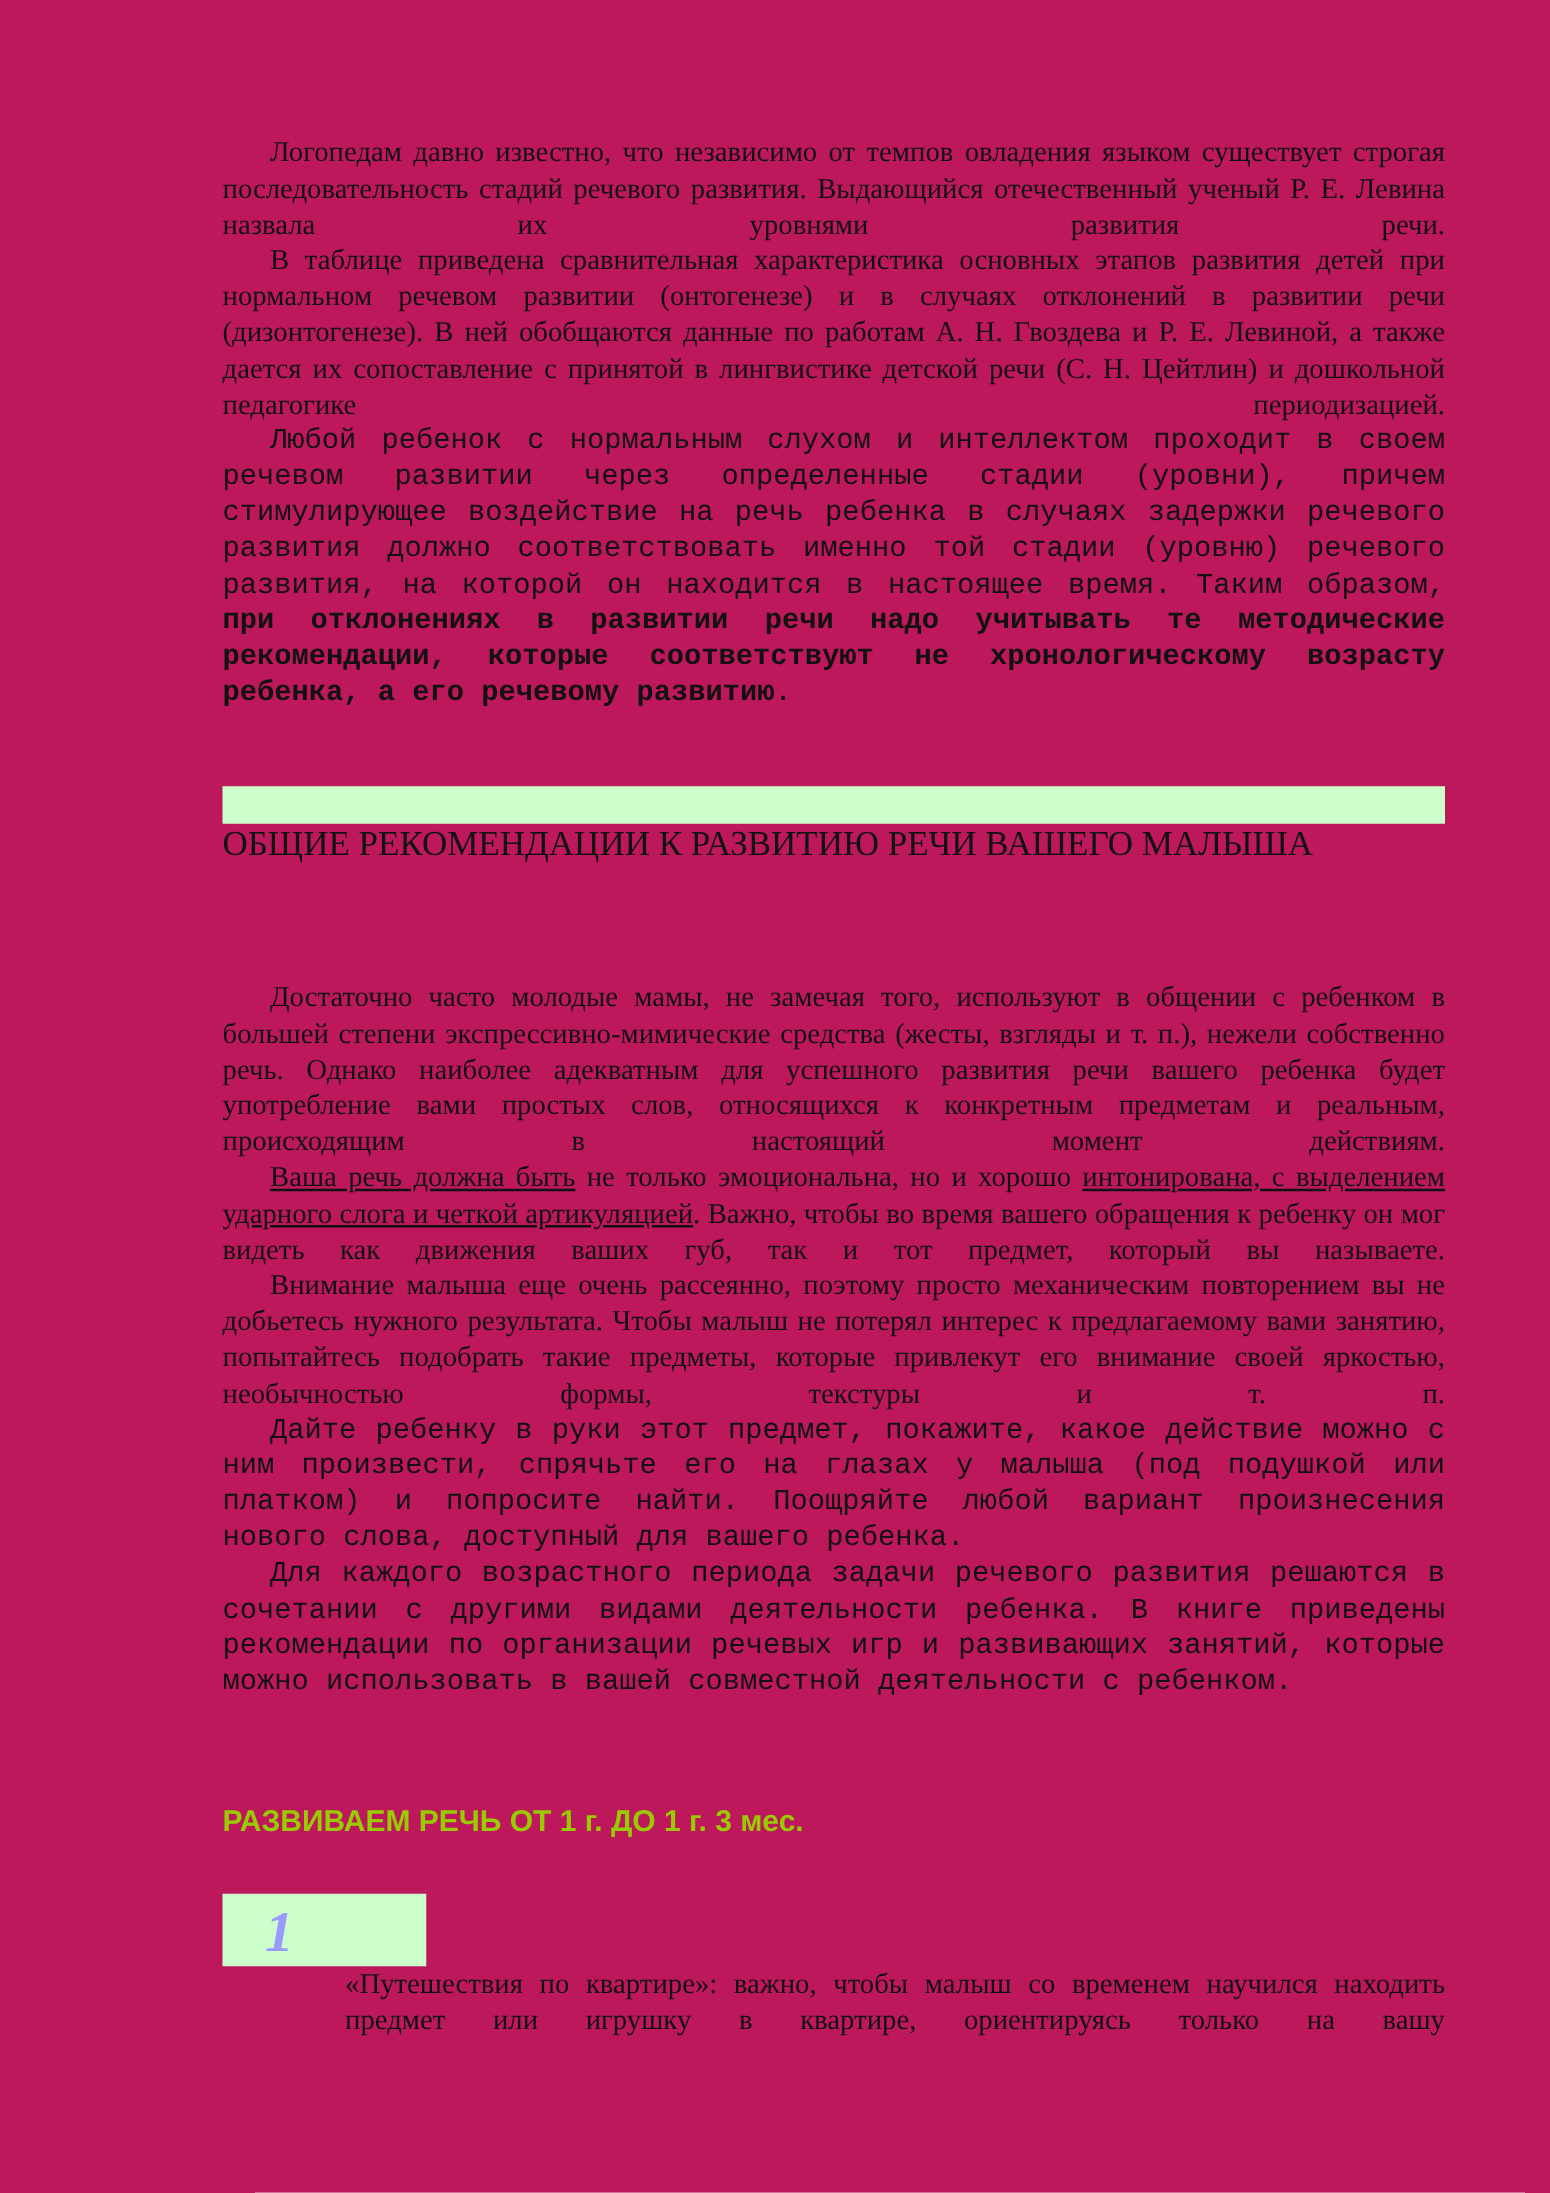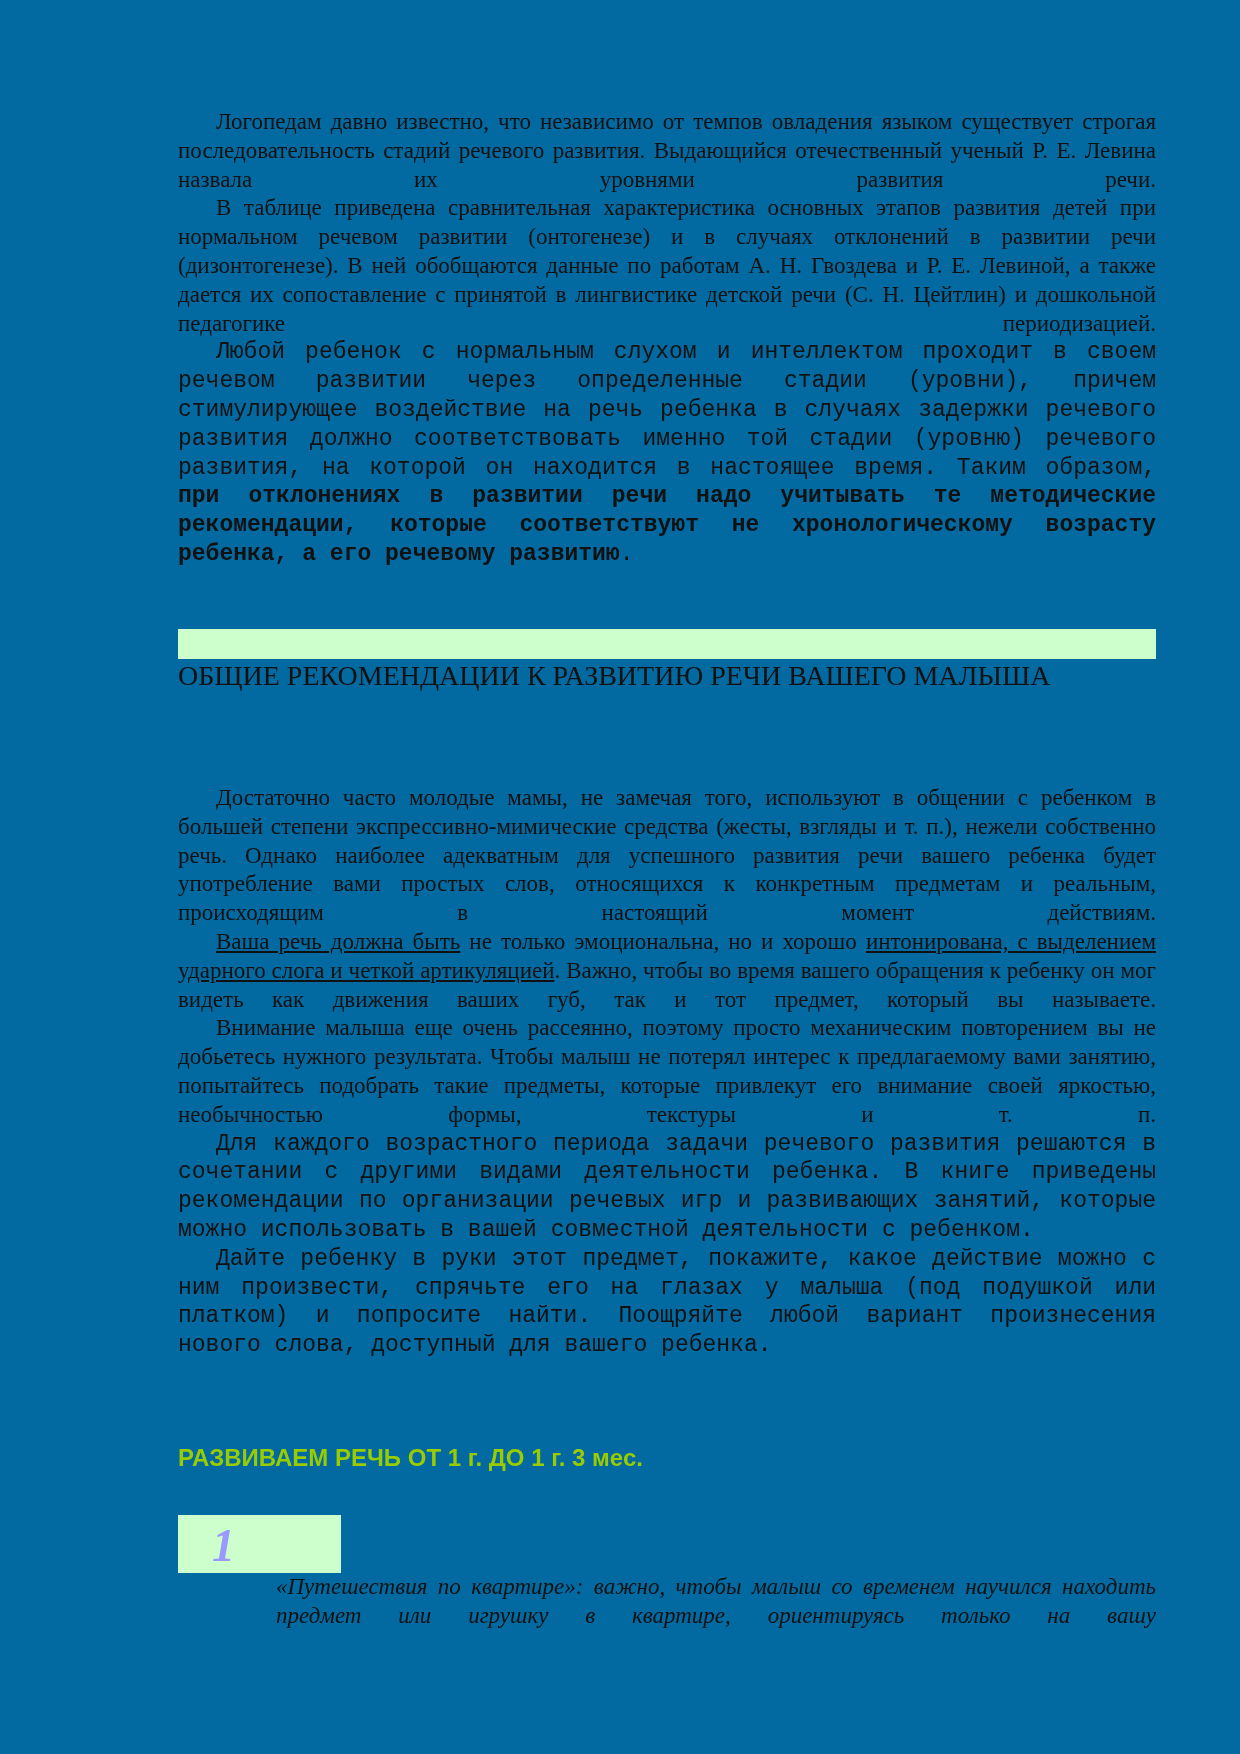"Логопедам давно известно, что независимо" .page { background: #0369a1 -> #be185d }
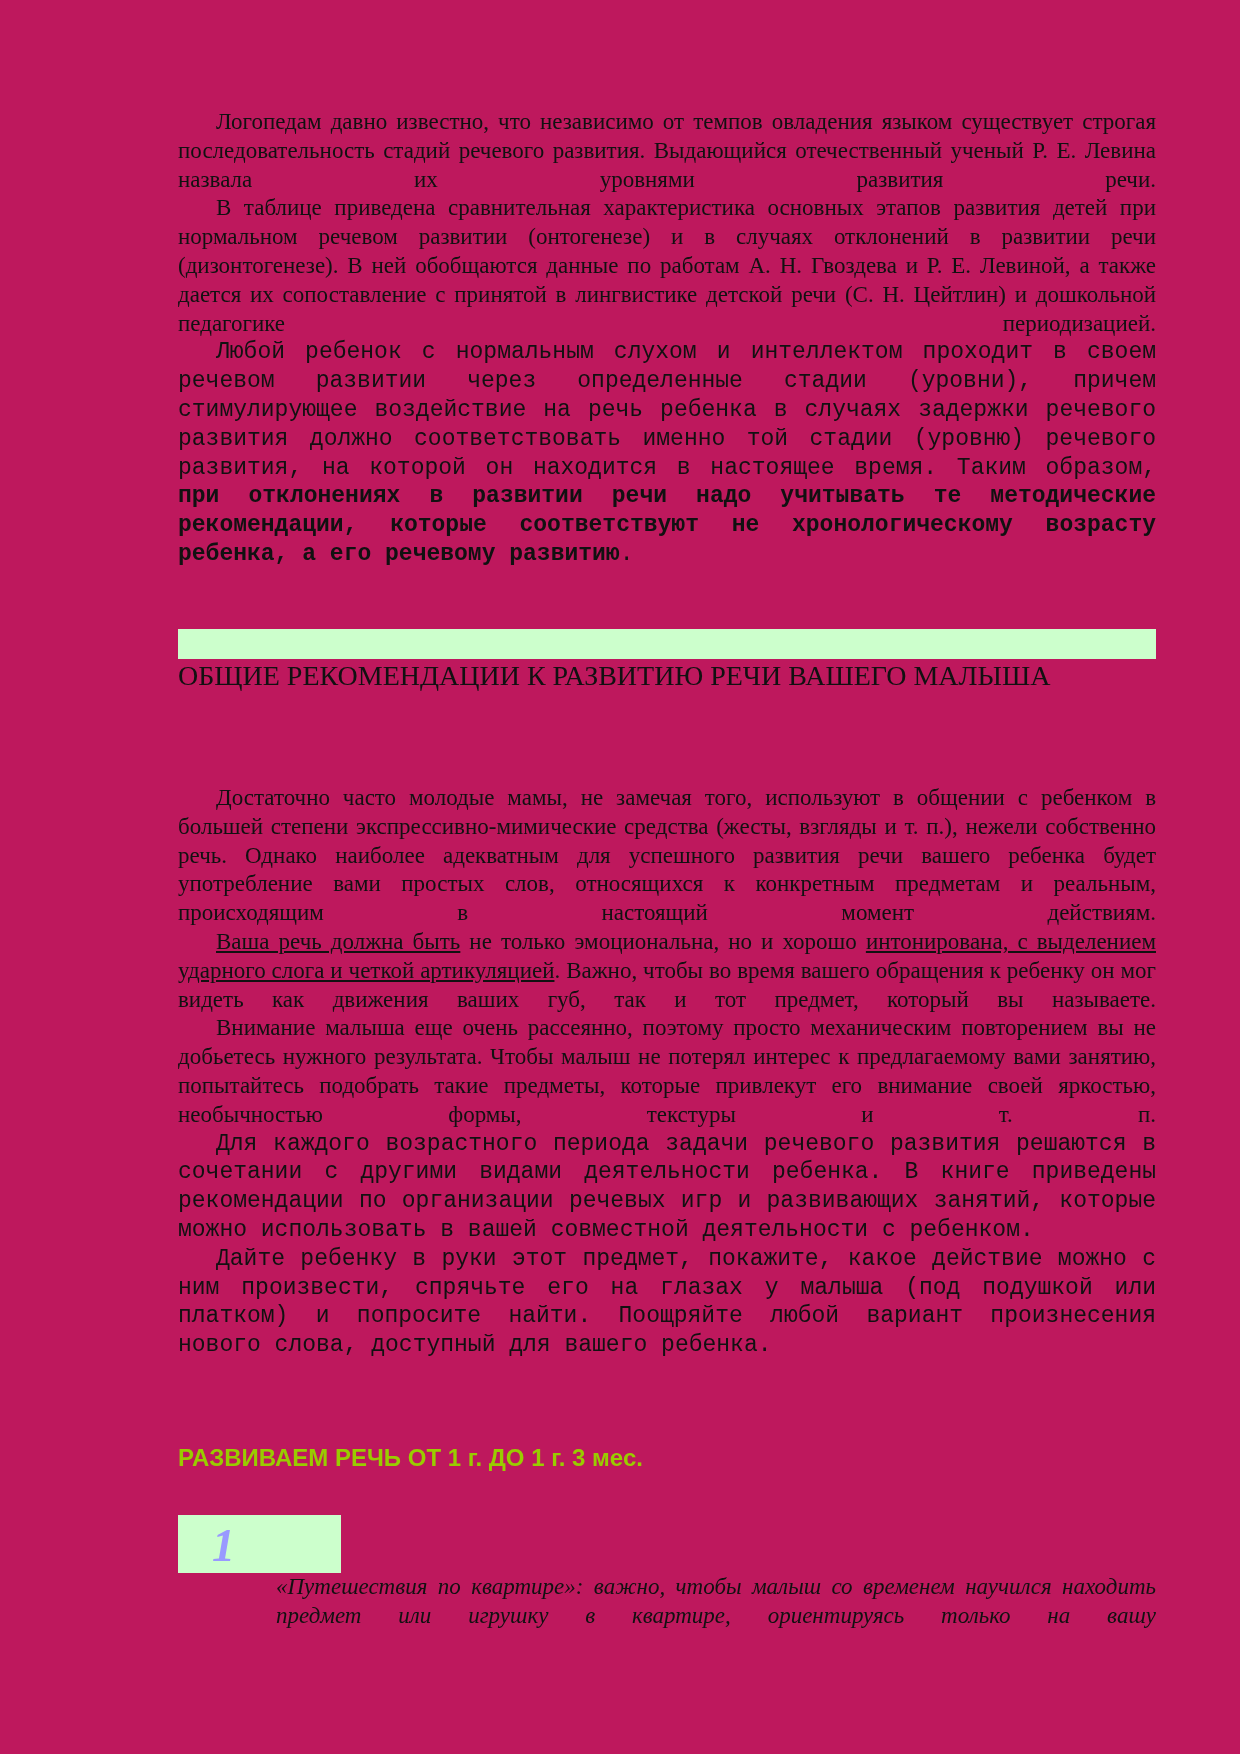"Для каждого возрастного периода задачи" p.p { order: before "Дайте ребенку в руки этот" -> after "Дайте ребенку в руки этот" }
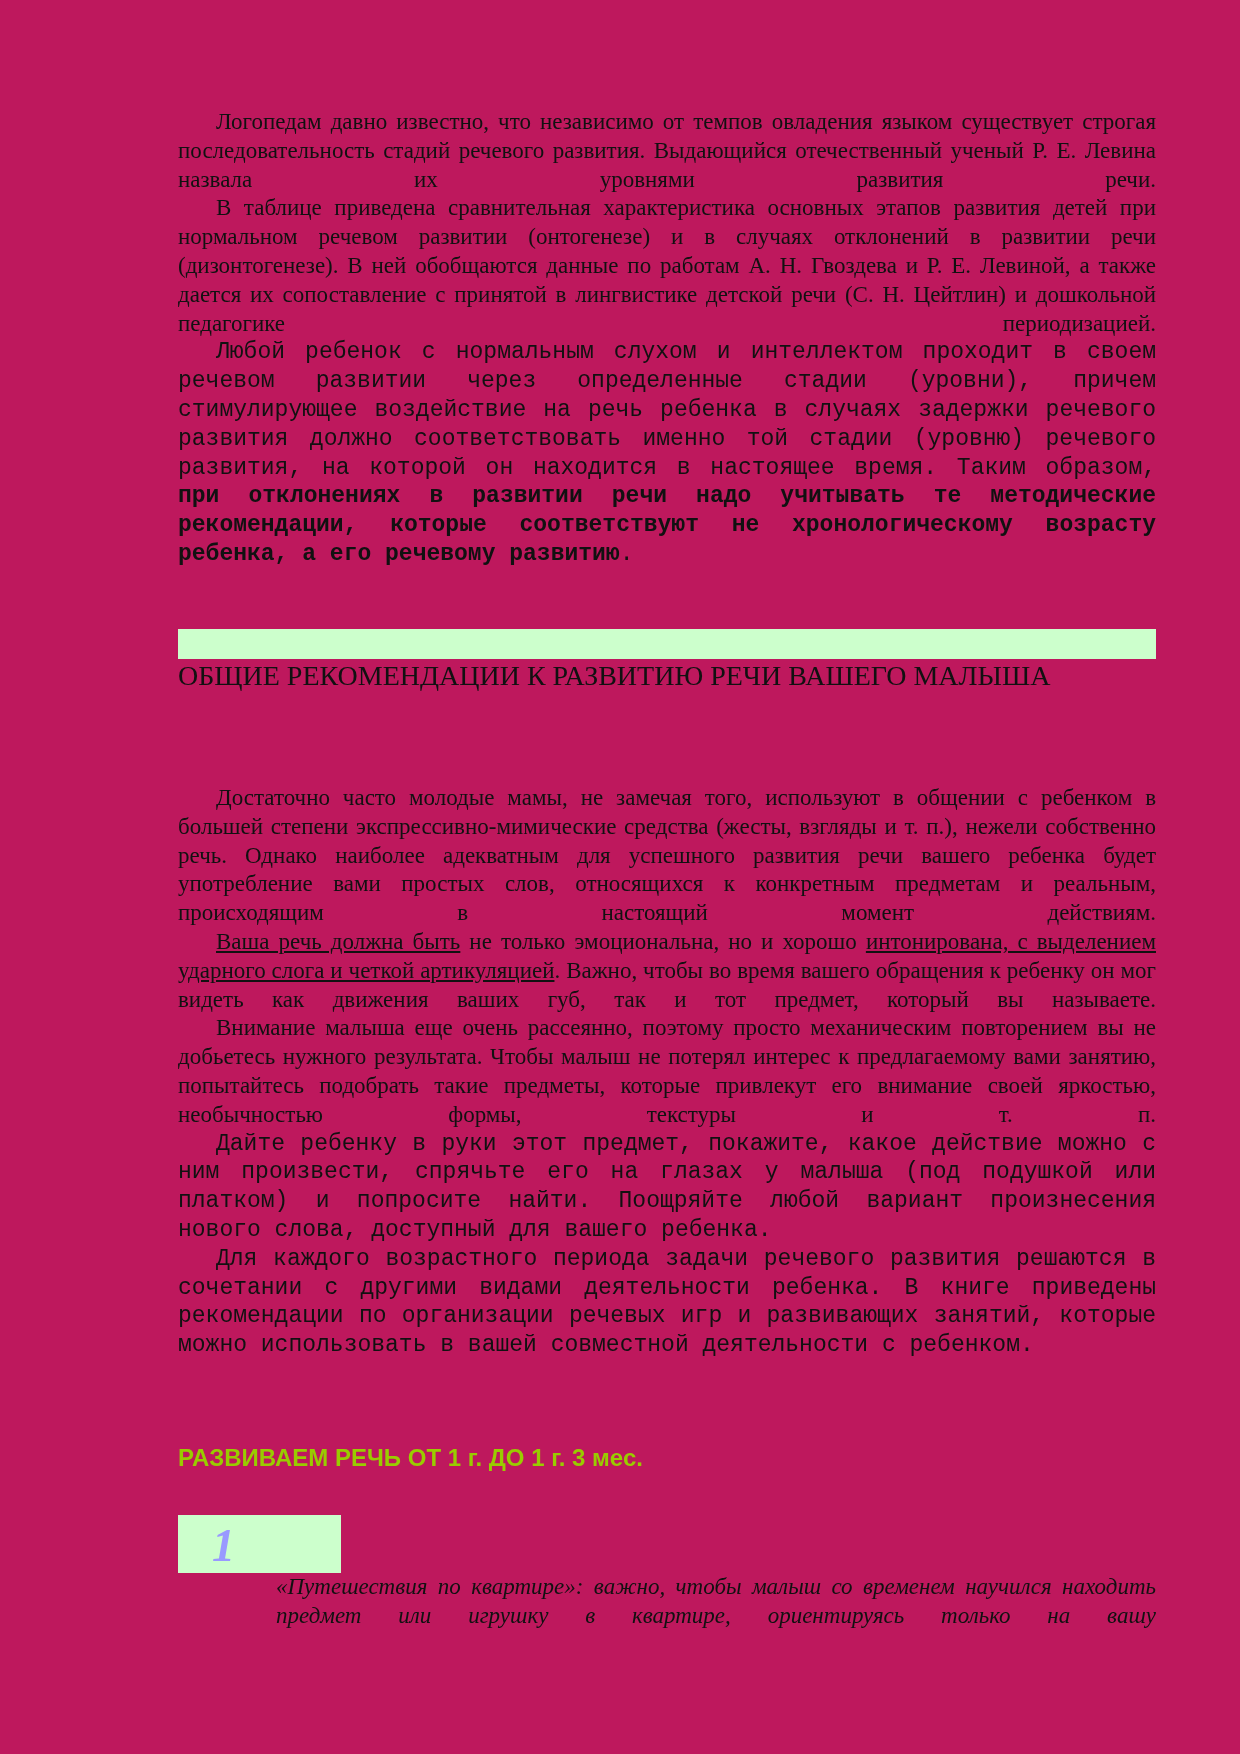"«Путешествия по квартире»: важно, чтобы" p.p { font-style: italic -> none }
